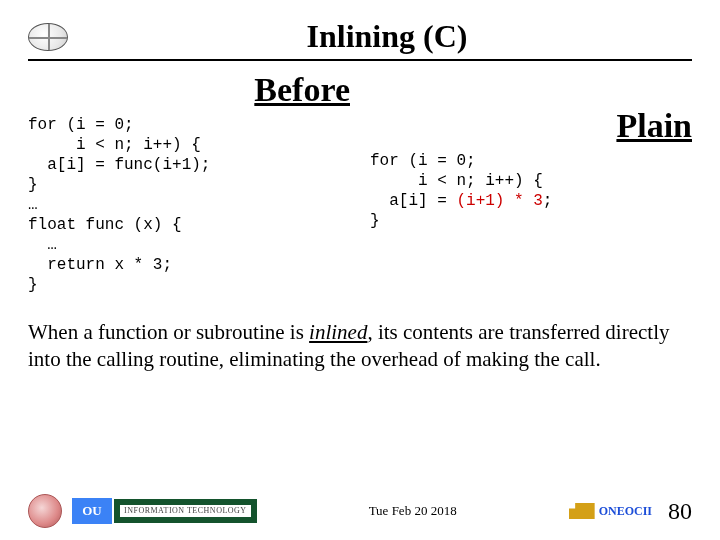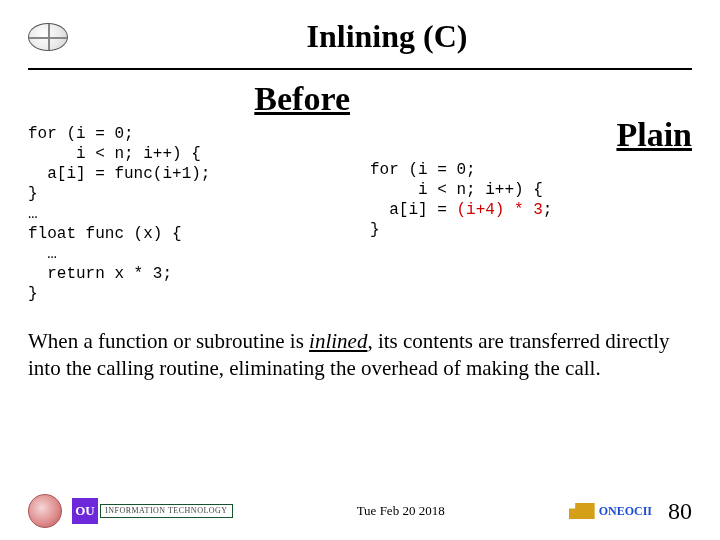"Inlining (C)" .title-row { margin-bottom: 13px -> 4px }
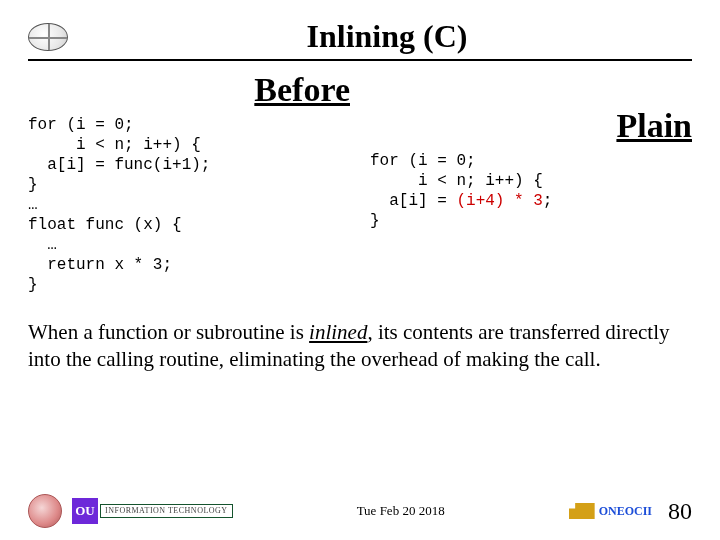"(i+4) * 3" span.red { text: i+4 -> i+1 }
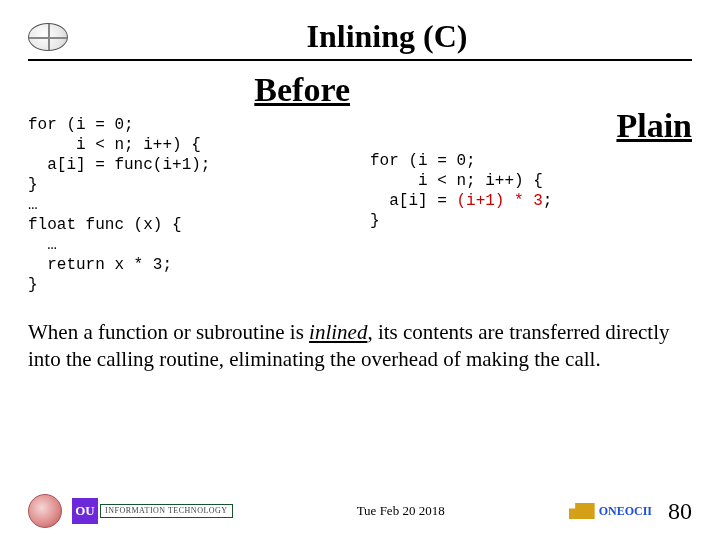"OU" .ou-mark { background: #6d28d9 -> #3b82f6; width: 26px -> 40px }
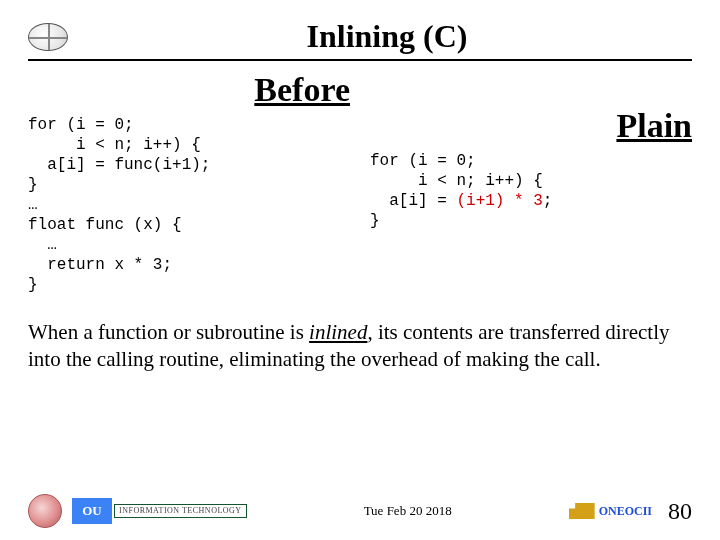"INFORMATION TECHNOLOGY" .ou-text { border: 1px solid #14532d -> 6px solid #14532d }
